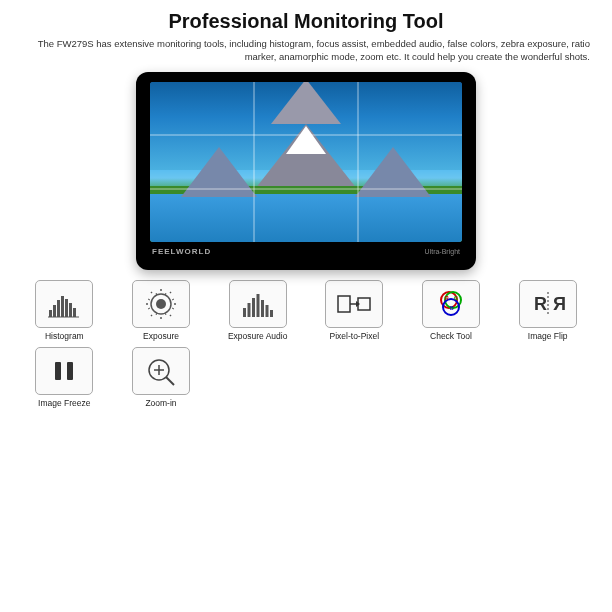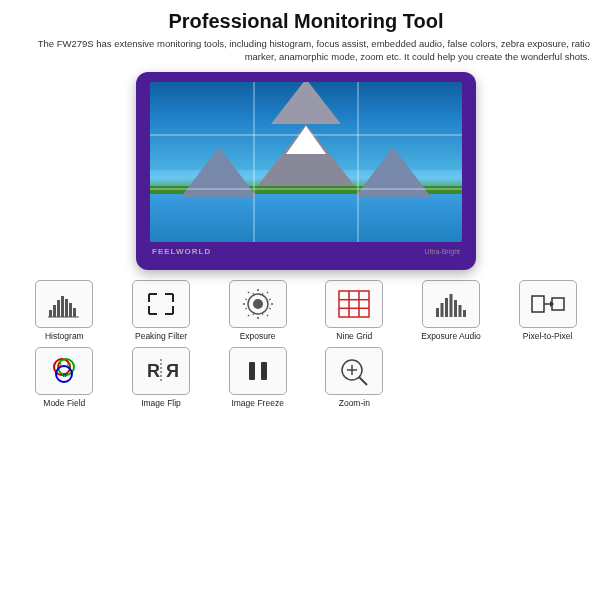"FEELWORLD" .monitor-wrap { background: #4c1d95 -> #000000 }
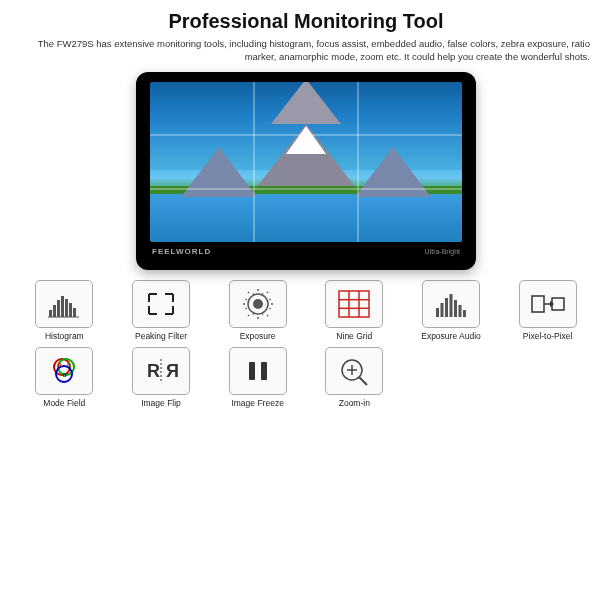"Peaking Filter" div.feature-item { html: <div> <div> <svg> <path></path> <path></path> <path></path> <path></path> <path></path> <path></path> <path></path> <path></path> </svg> </div> <span>Peaking Filter</span> </div> -> none }
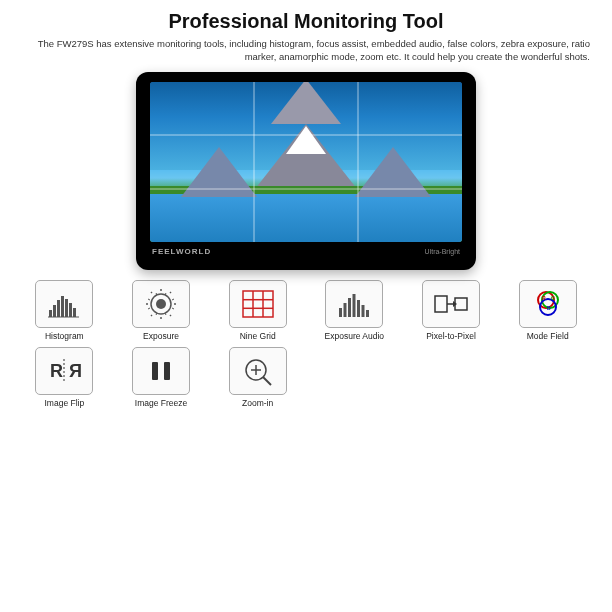"Nine Grid" div.feature-item { html: <div> <div> <svg> <rect></rect> <line></line> <line></line> <line></line> <line></line> </svg> </div> <span>Nine Grid</span> </div> -> none }
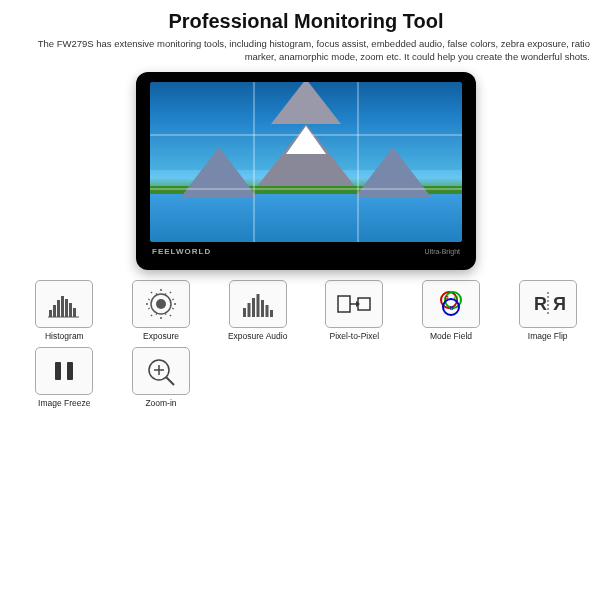"Mode Field" span.feature-label { text: Mode Field -> Check Tool }
